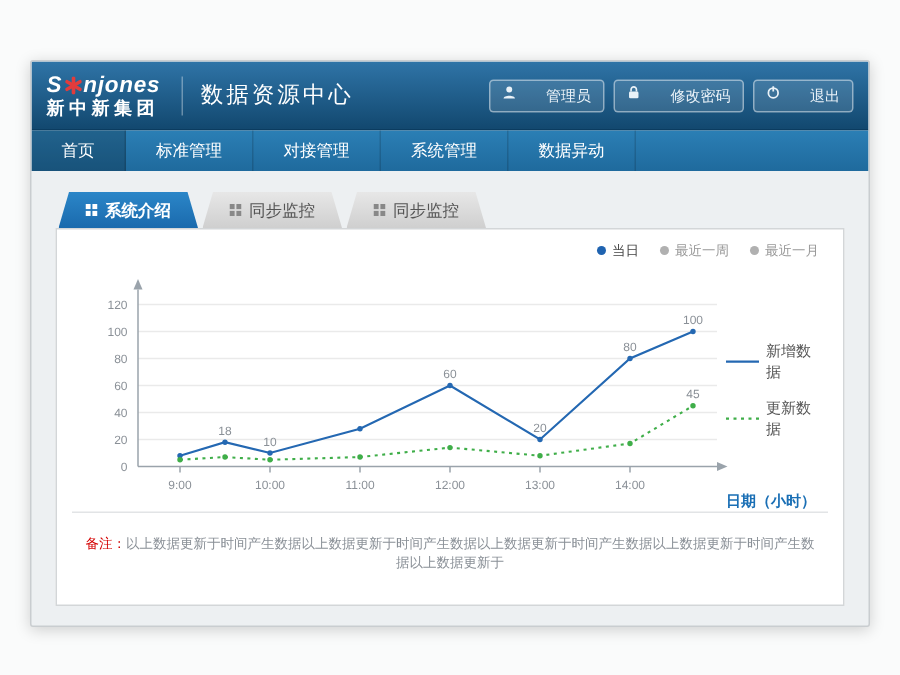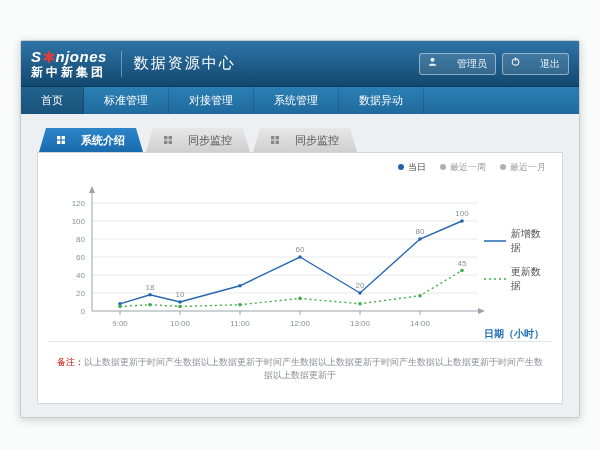"修改密码" div.ubtn { html: none -> <div> <svg> <rect></rect> <path></path> </svg> <span>修改密码</span> </div> }
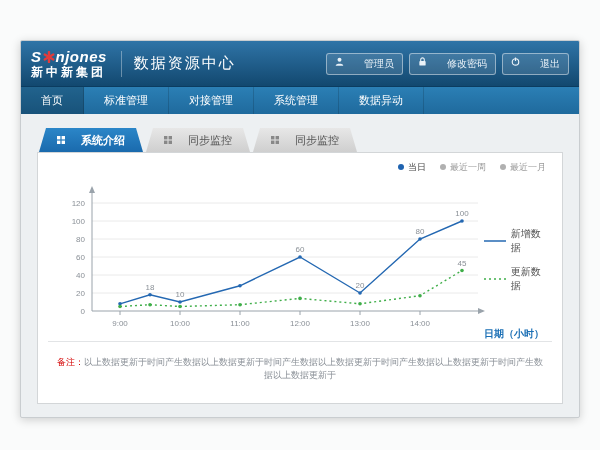"系统介绍" .tab { gap: 16px -> 5px }
